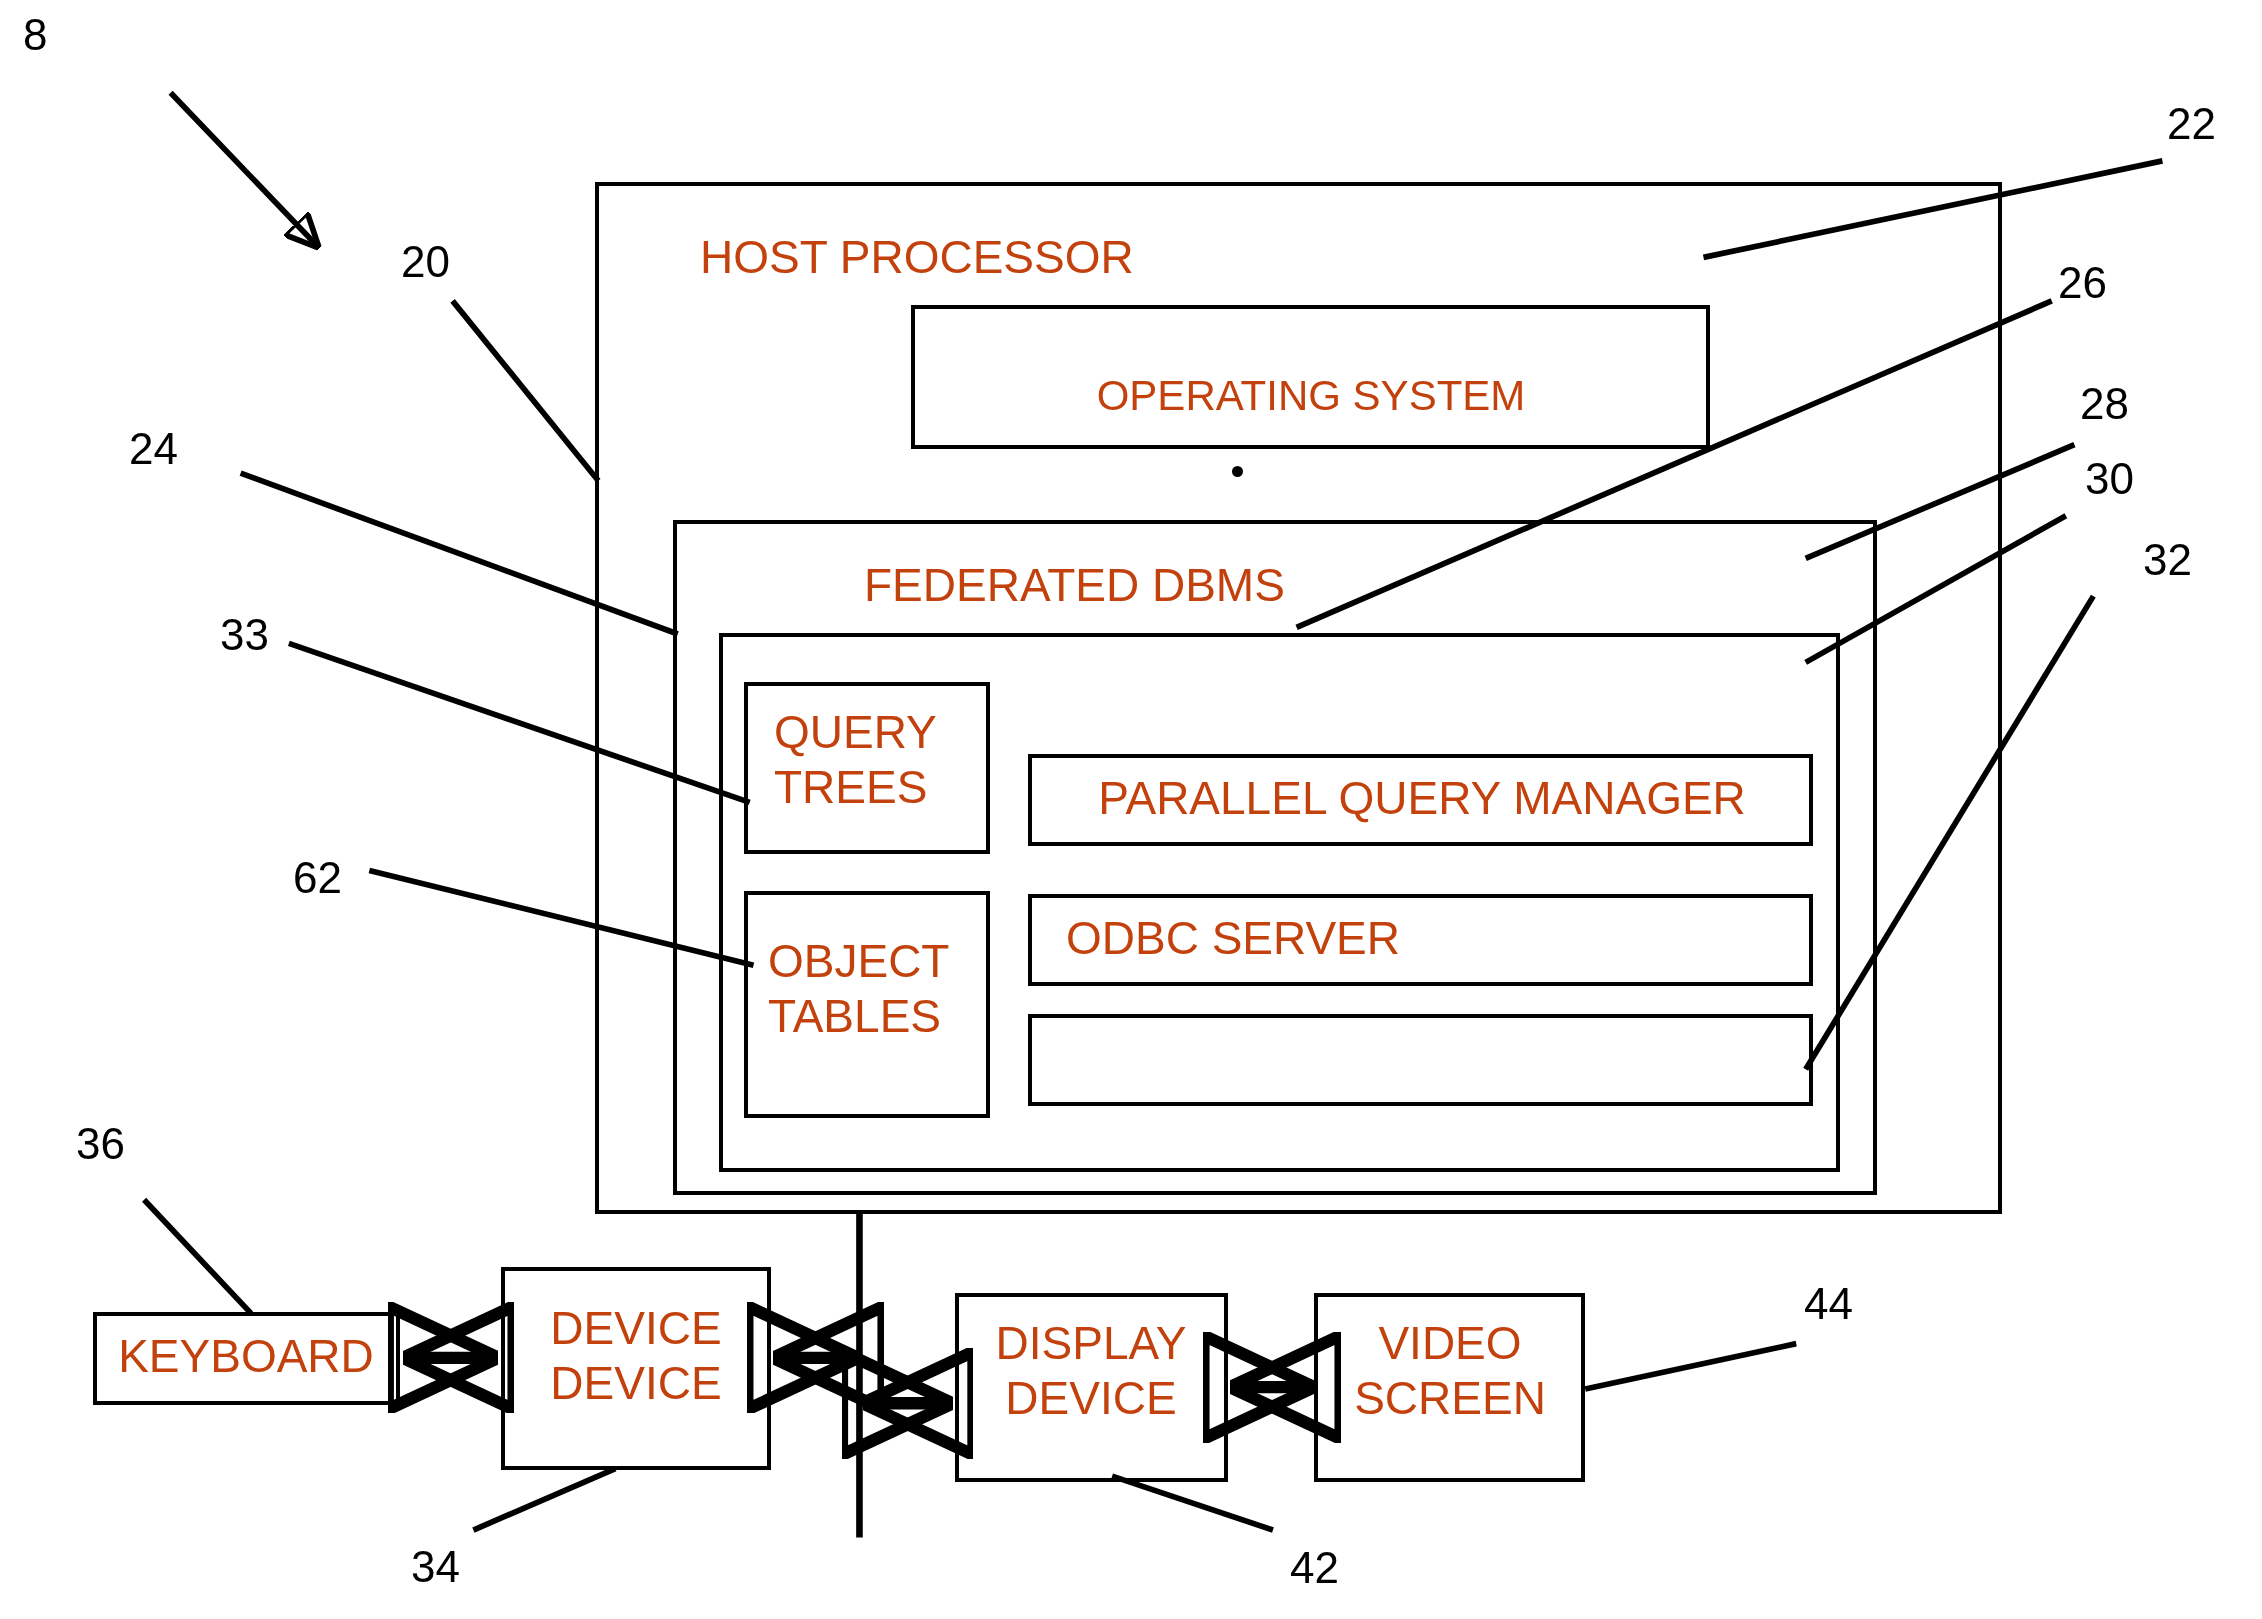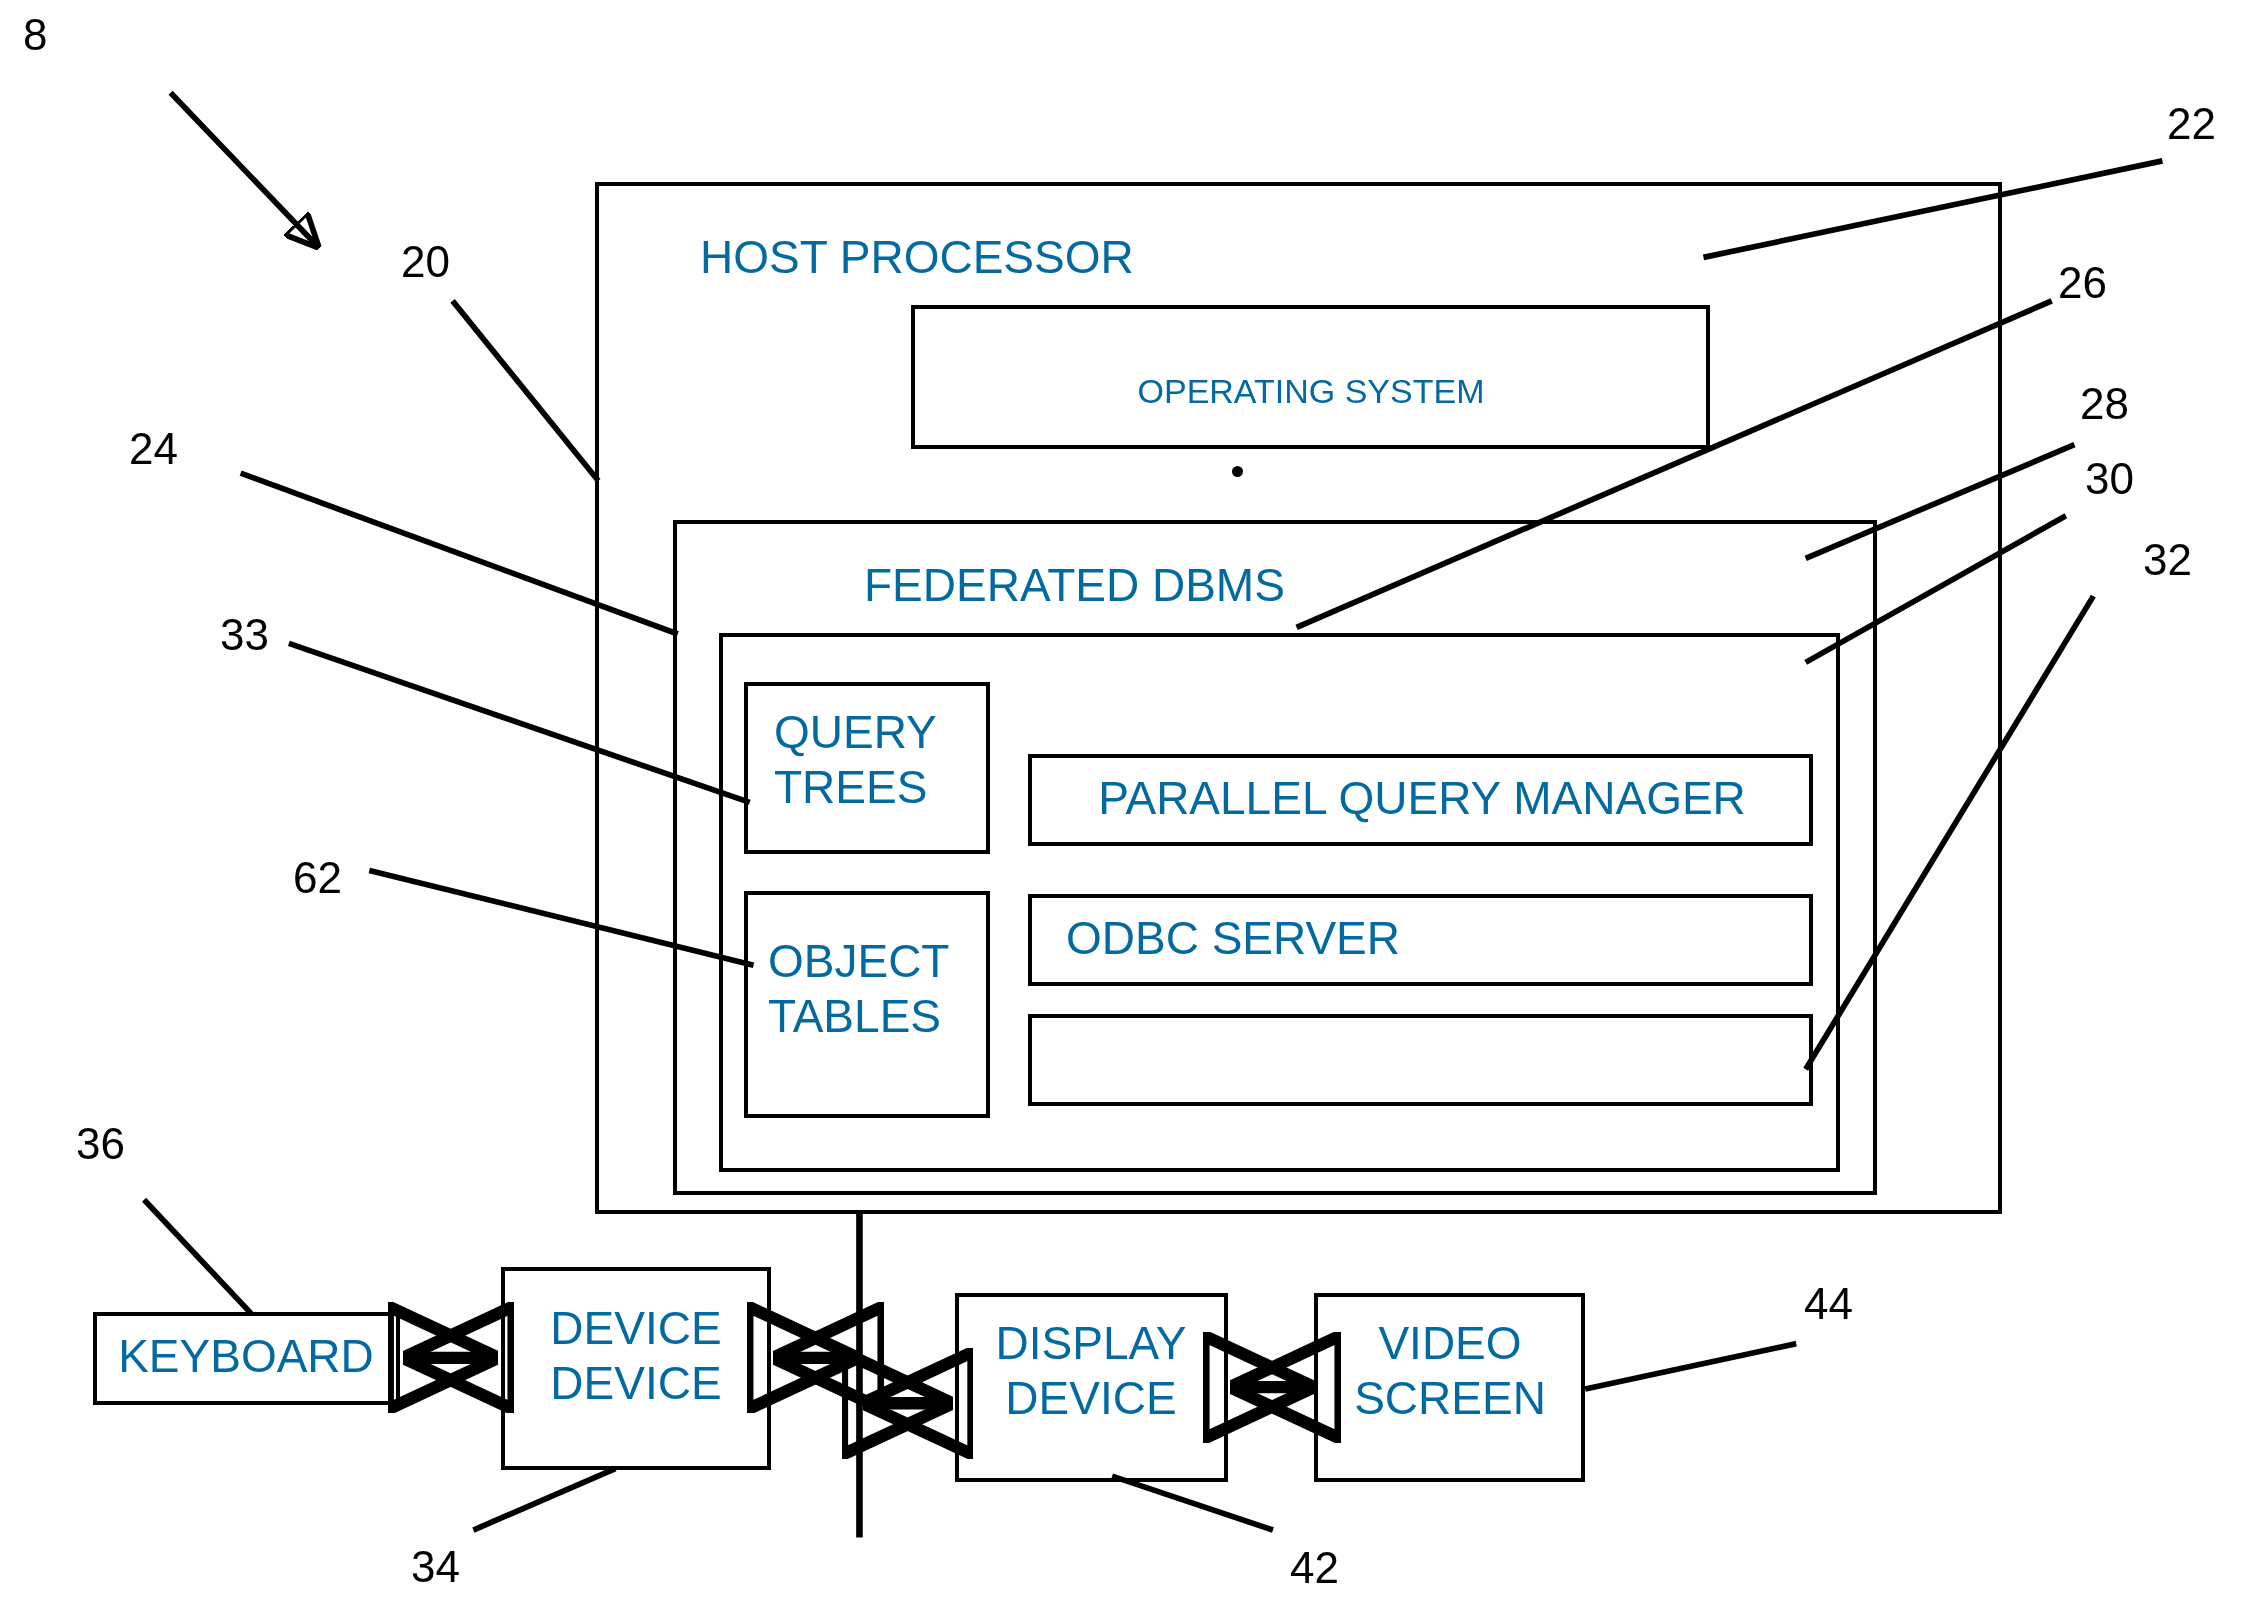"HOST PROCESSOR" .blabel { color: #0369a1 -> #c2410c }
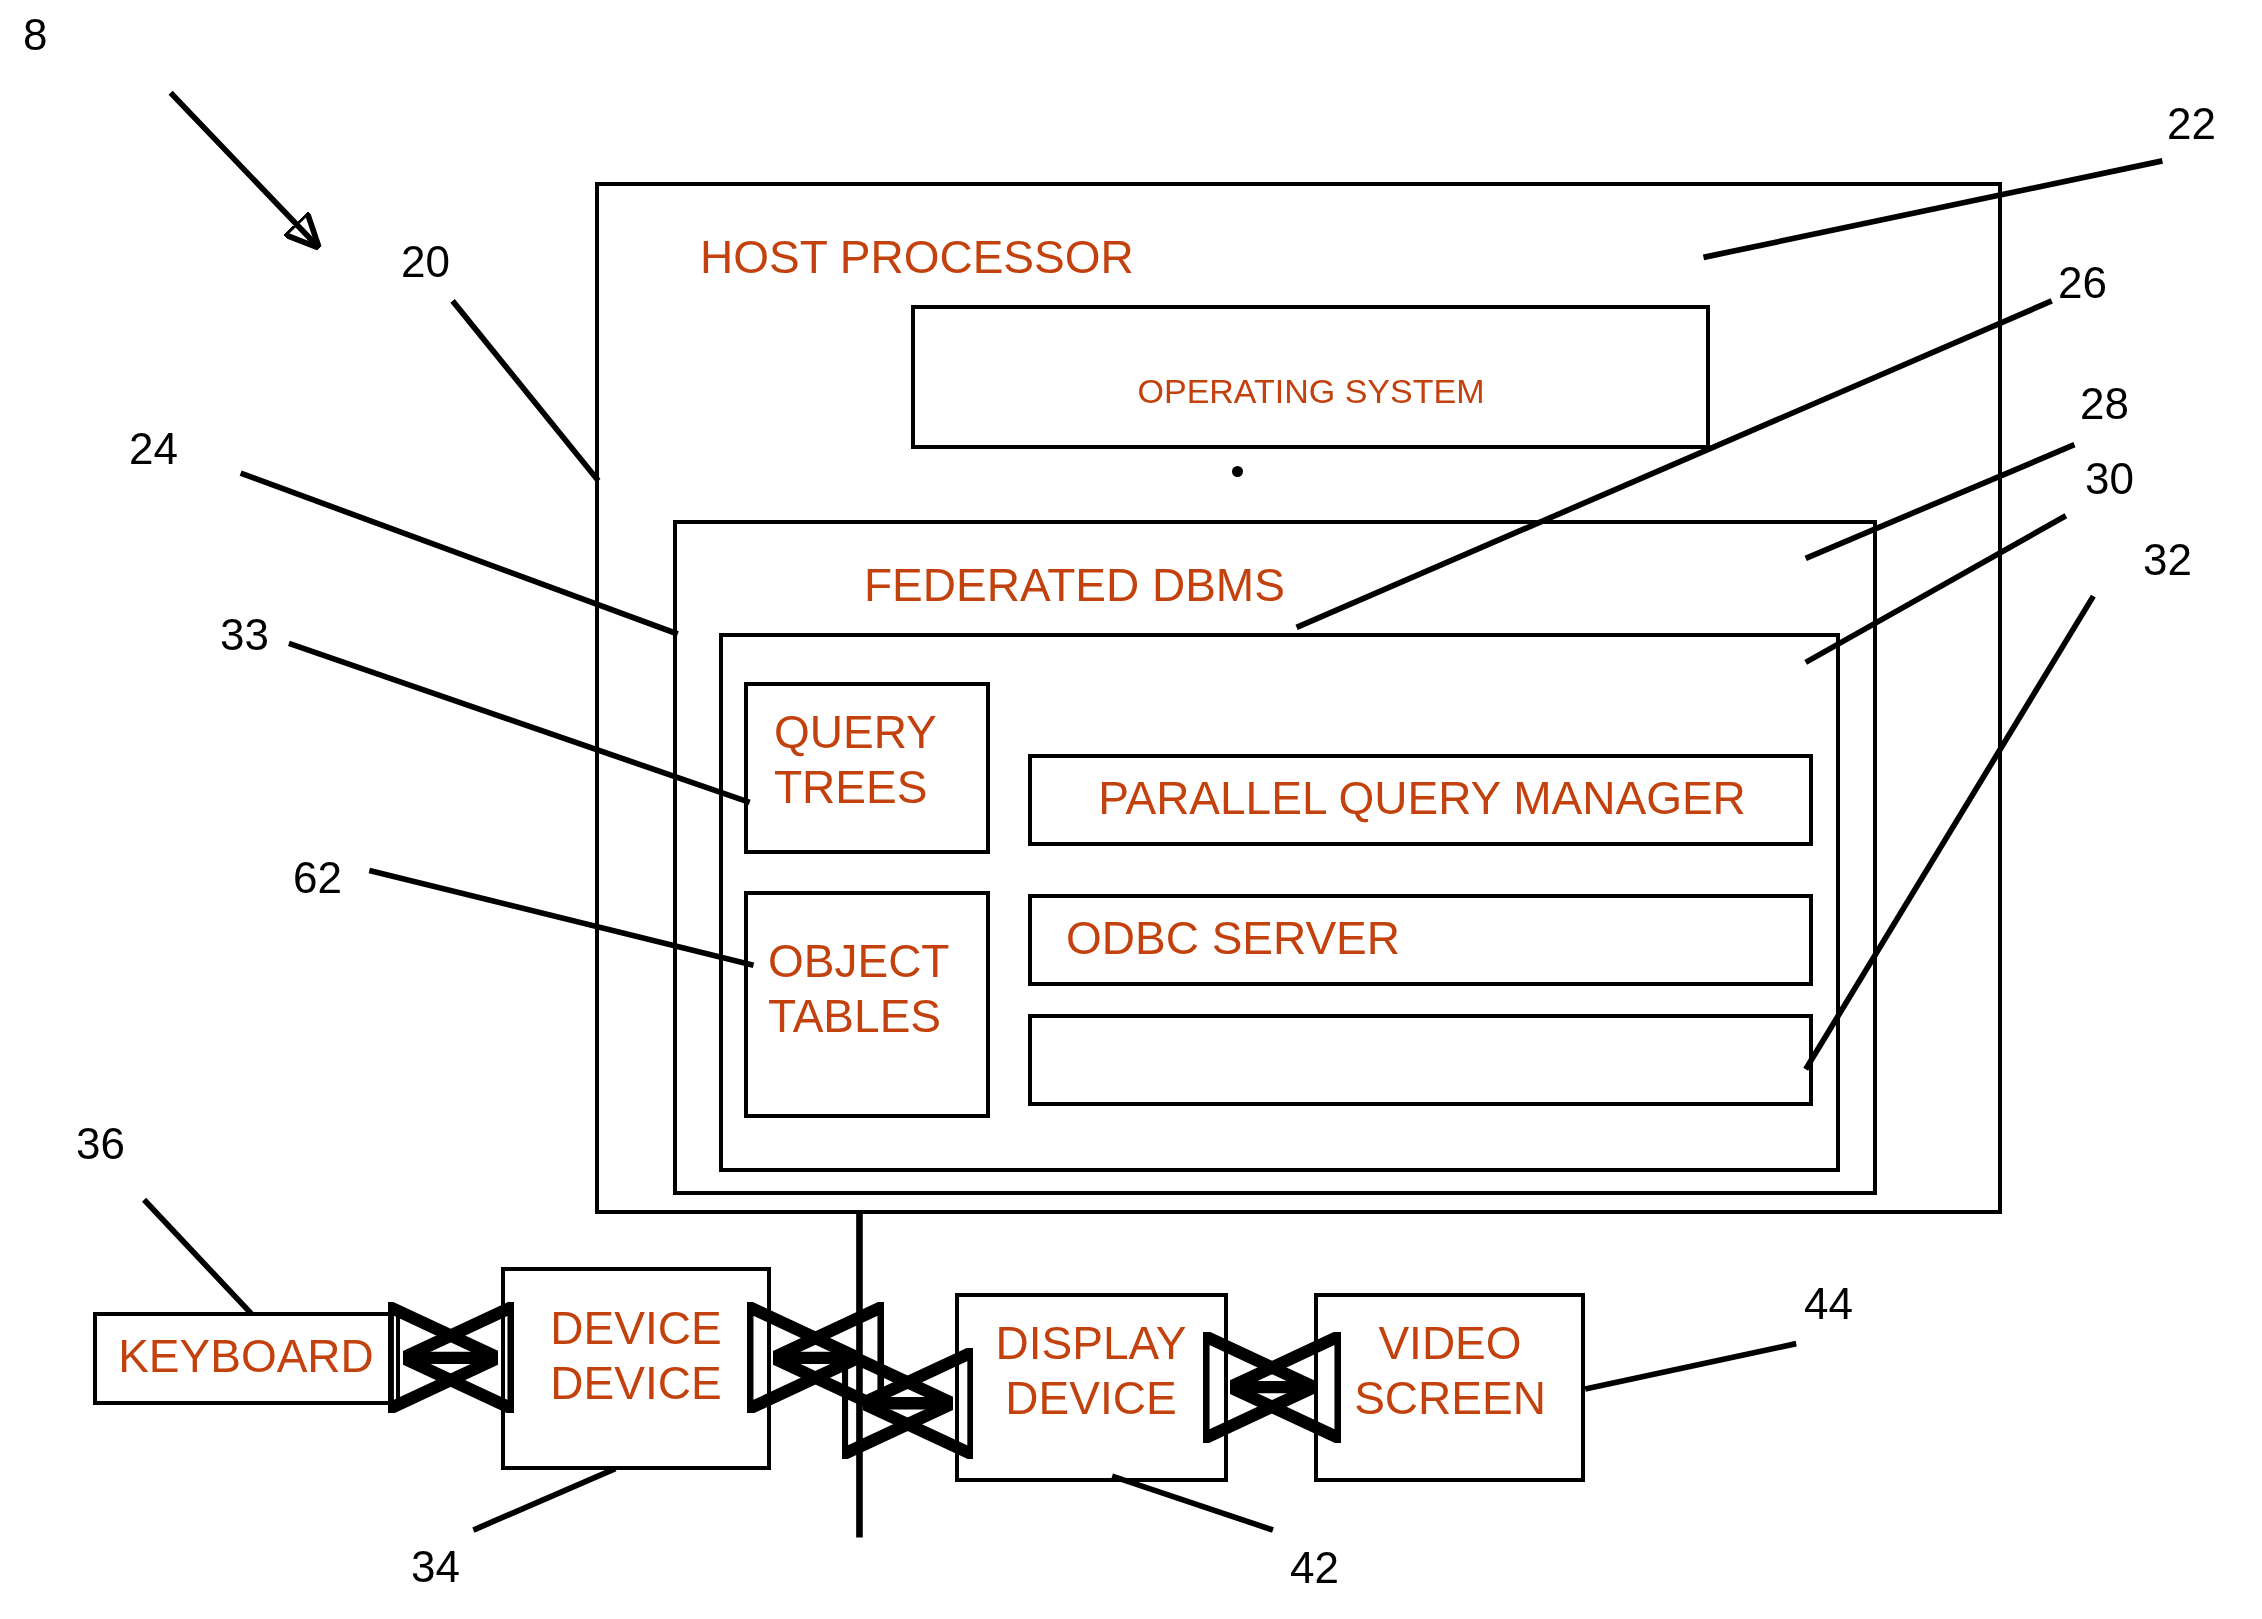"OPERATING SYSTEM" div.blabel { font-size: 34px -> 42px }
